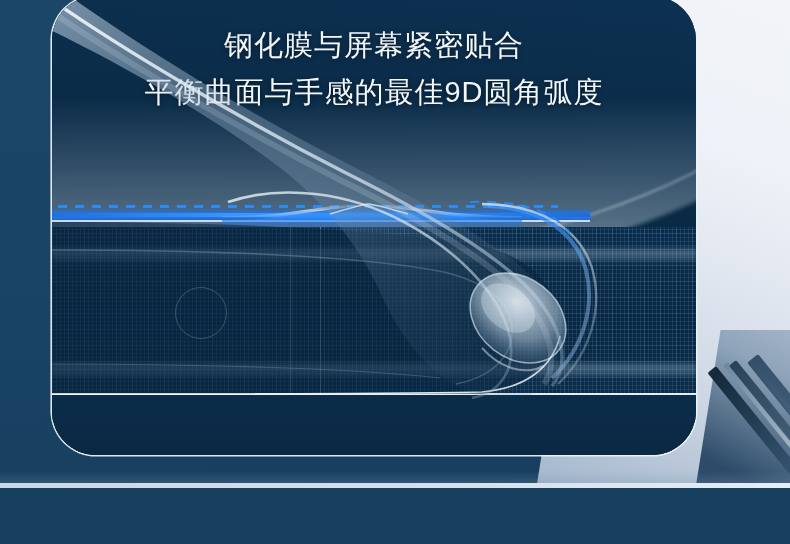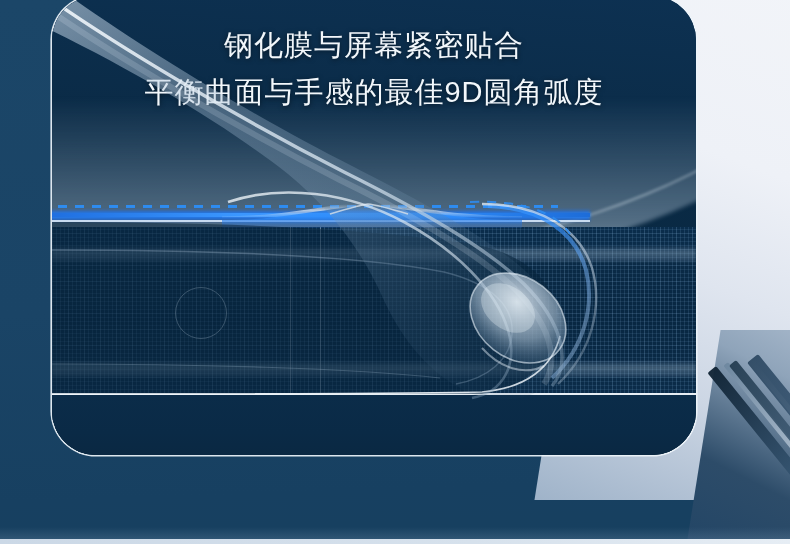"钢化膜与屏幕紧密贴合" #stage { height: 544px -> 488px }
